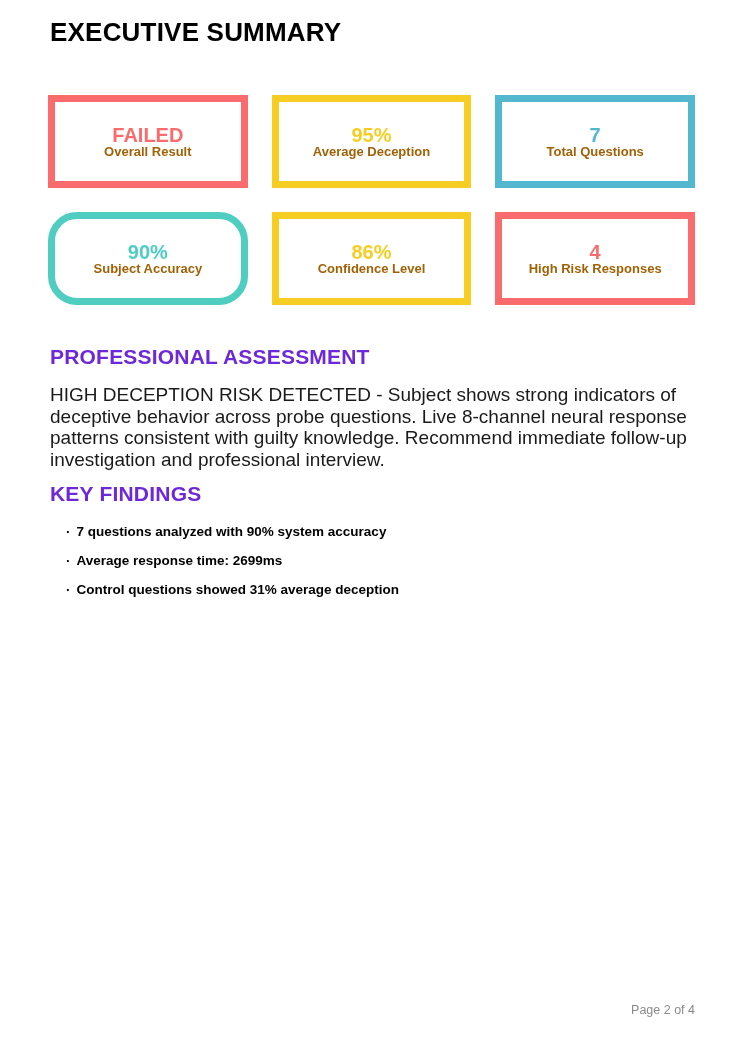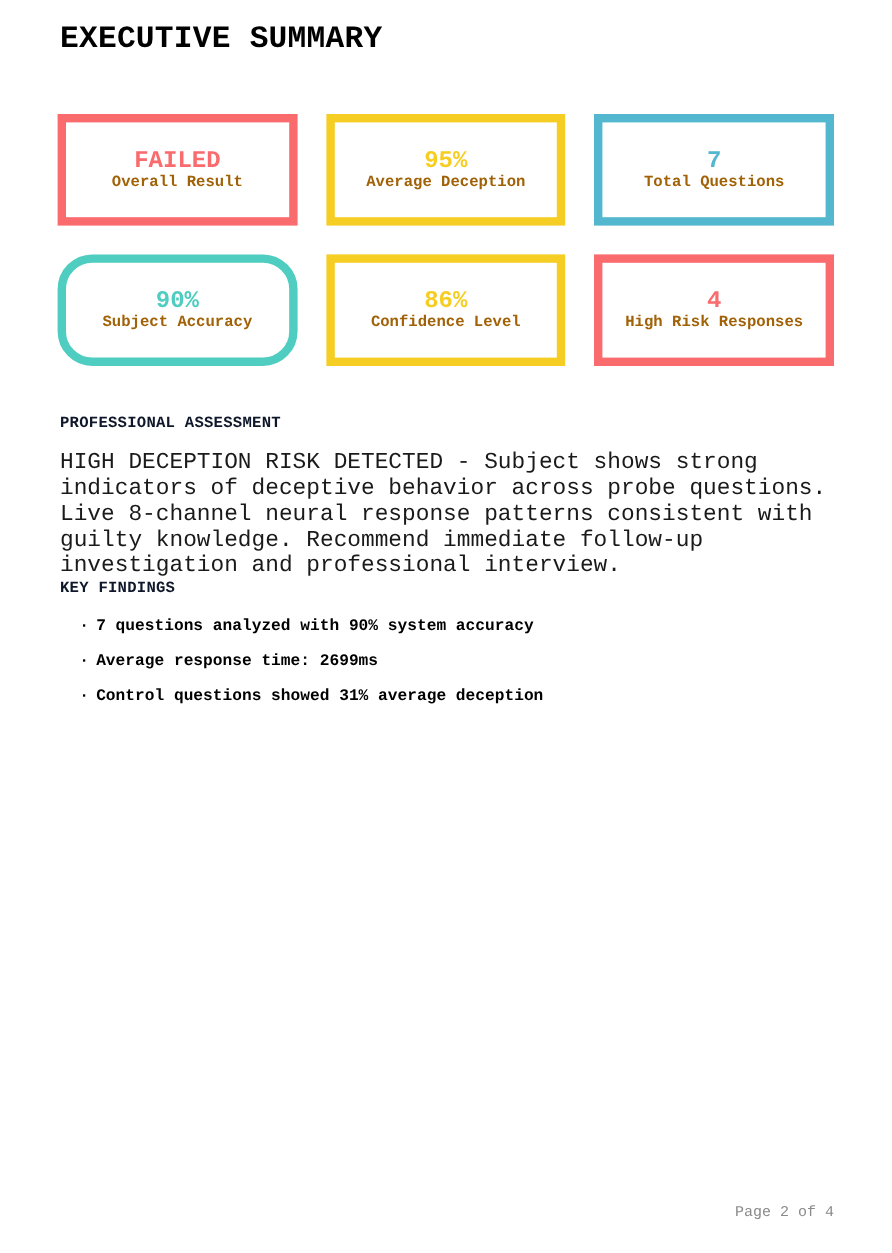"EXECUTIVE SUMMARY" .page { font-family: Liberation Mono, monospace -> Liberation Sans, sans-serif }
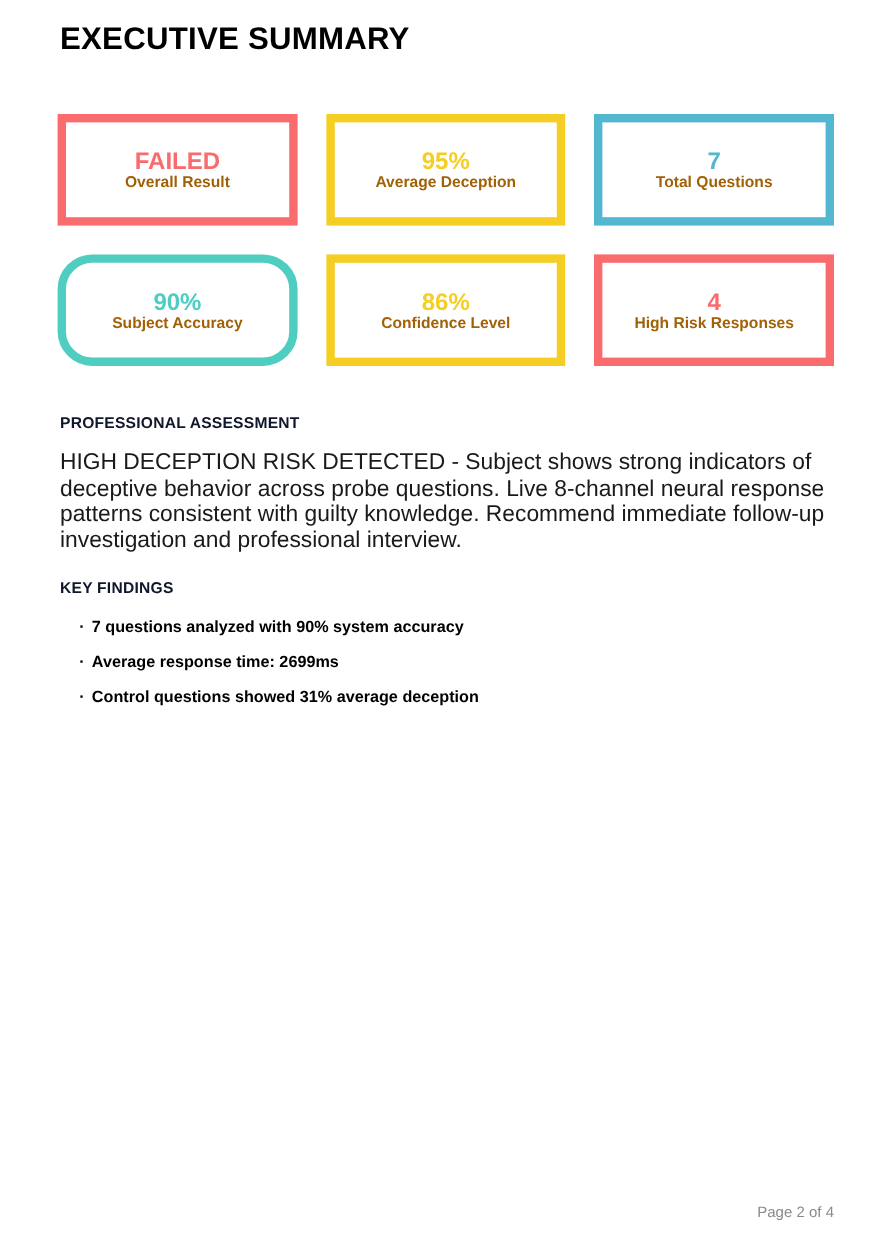"PROFESSIONAL ASSESSMENT" .section-heading { color: #0f172a -> #6d28d9; font-size: 13px -> 21px }
